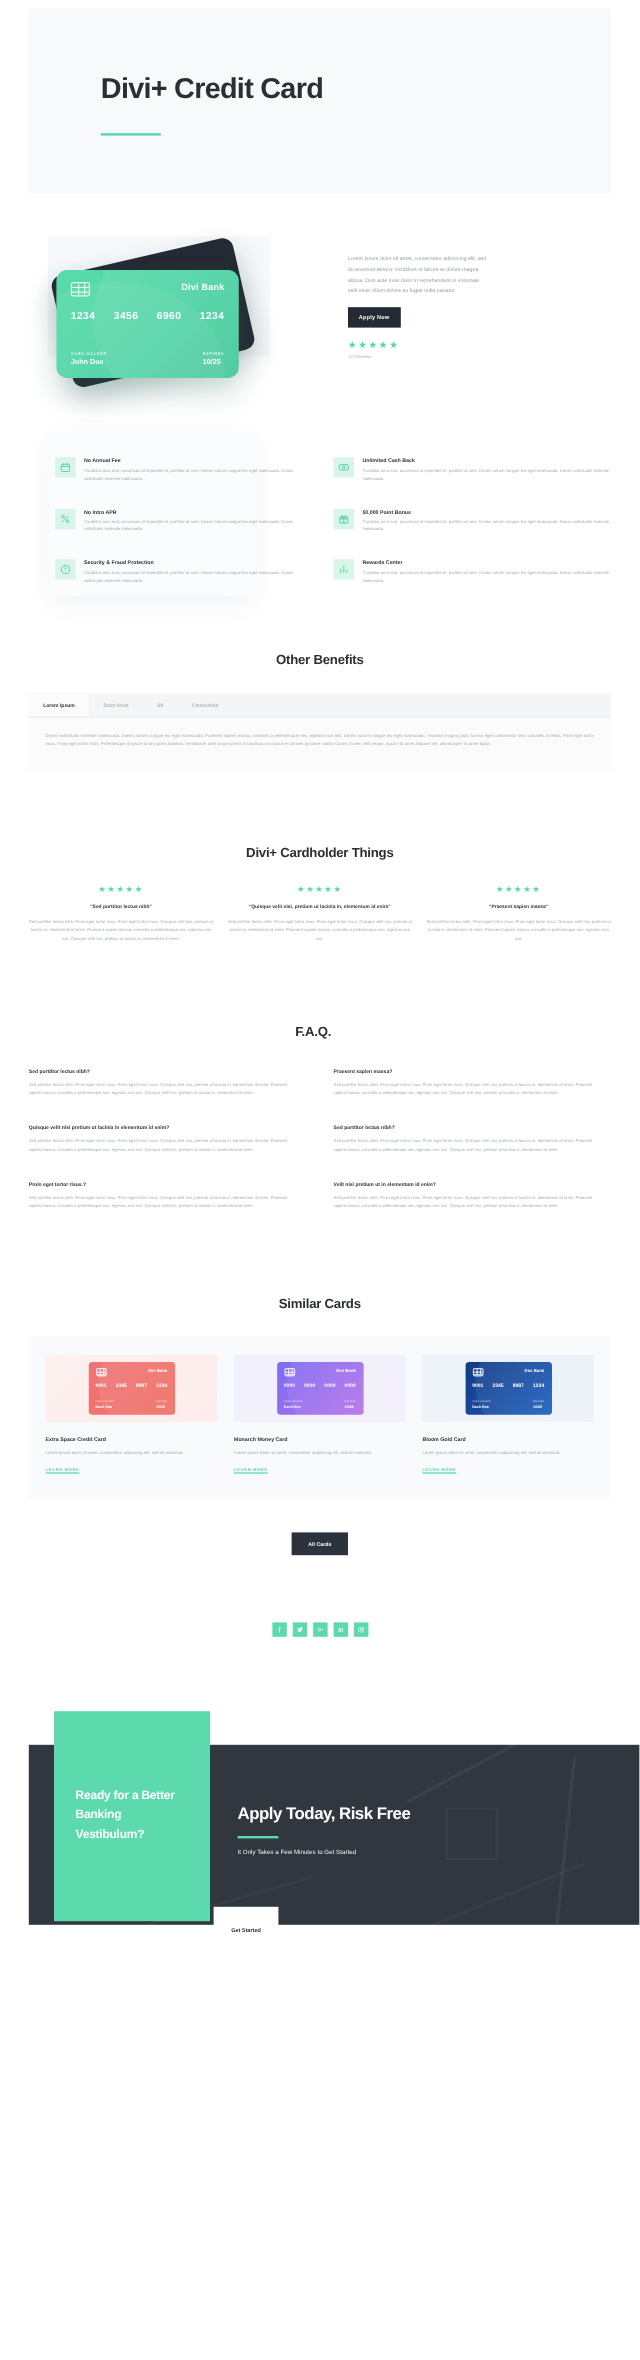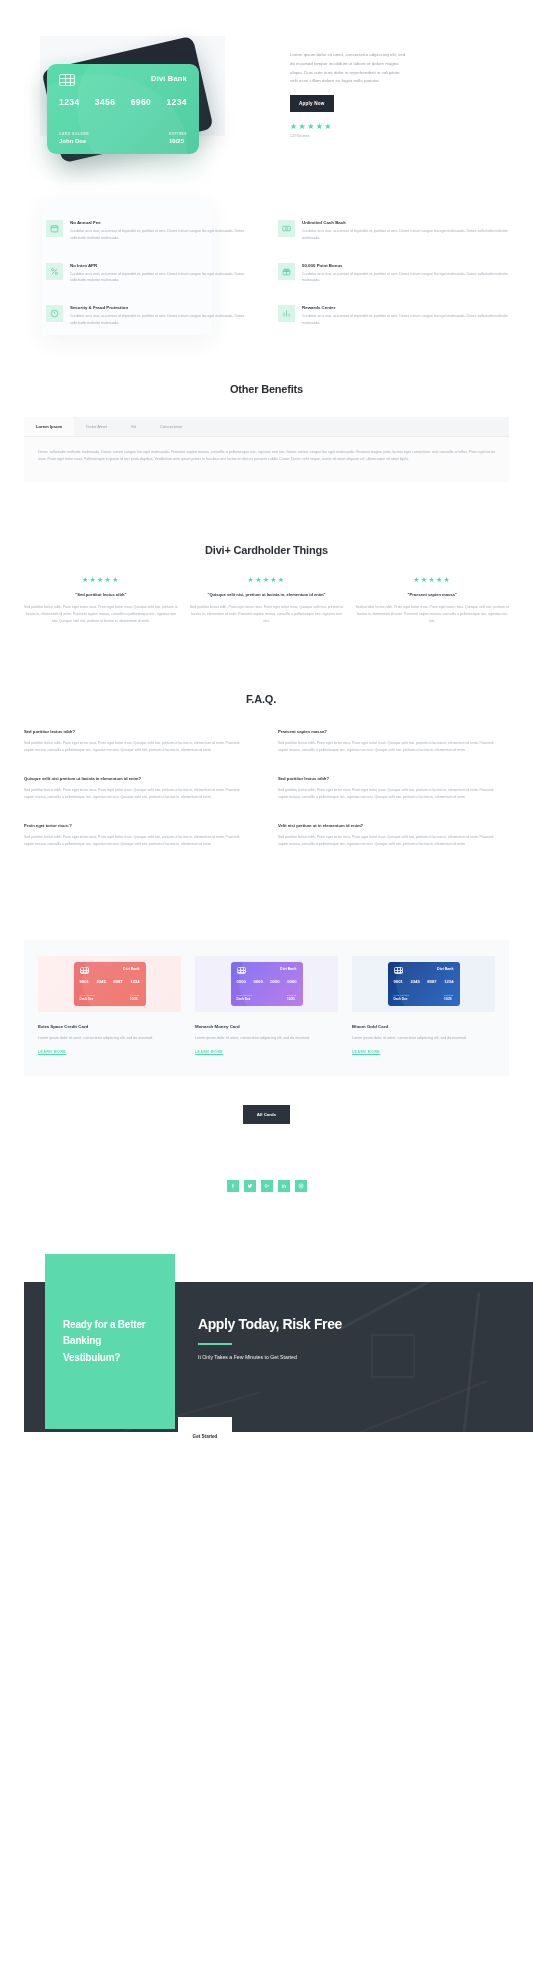"Divi+ Credit Card" div.hero-title-band { html: none -> <div> <div>Divi+ Credit Card</div> <div></div> </div> }
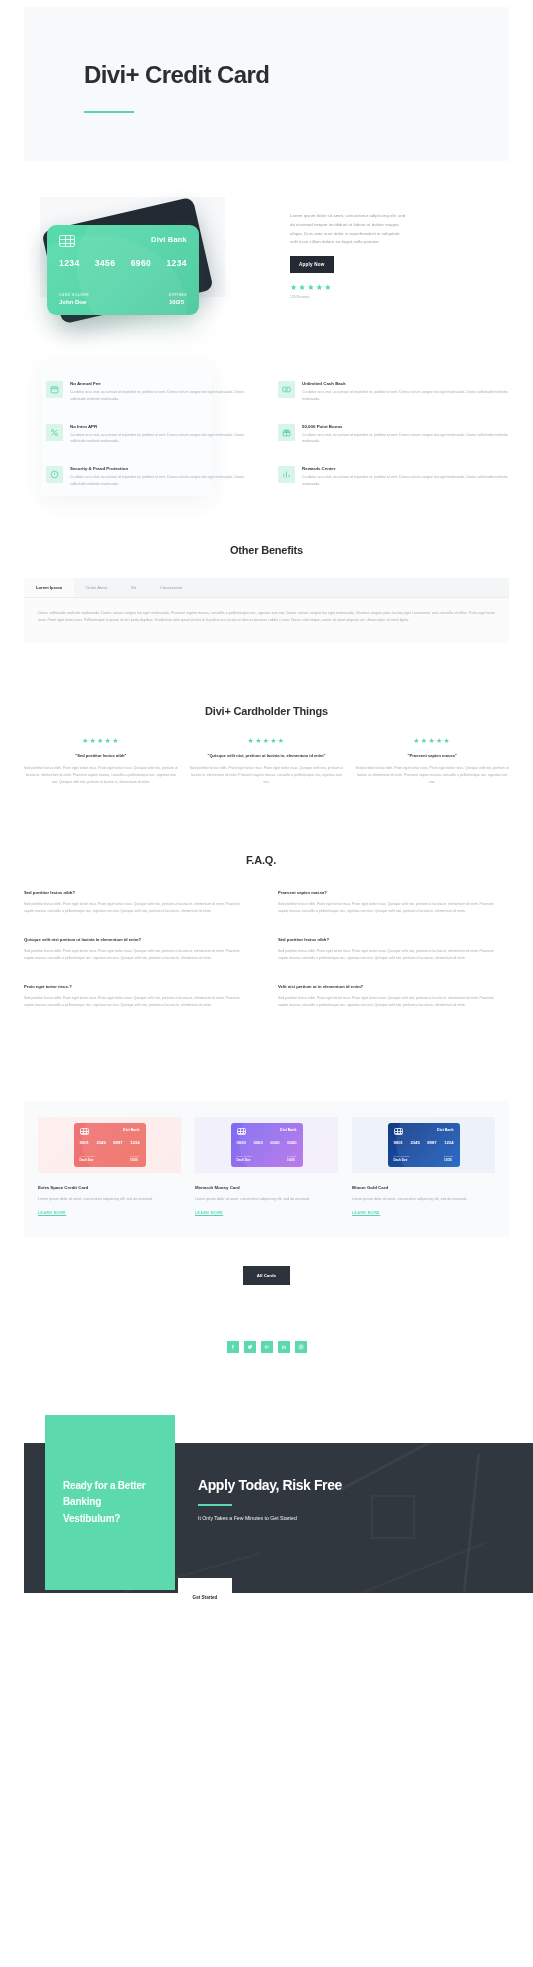"Similar Cards" div.sec-title { html: none -> <div>Similar Cards</div> }
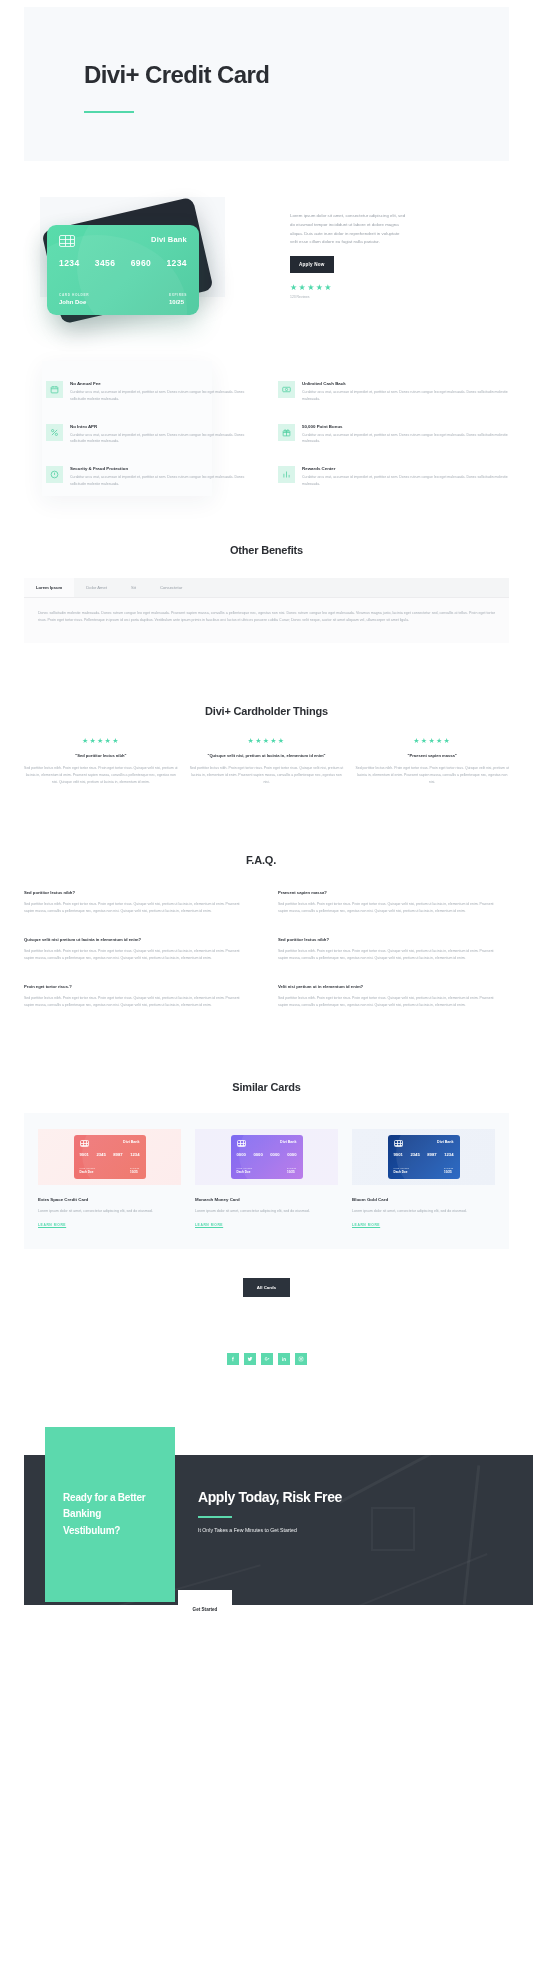"Apply Today, Risk Free" .cta-right { top: 73px -> 88px }
